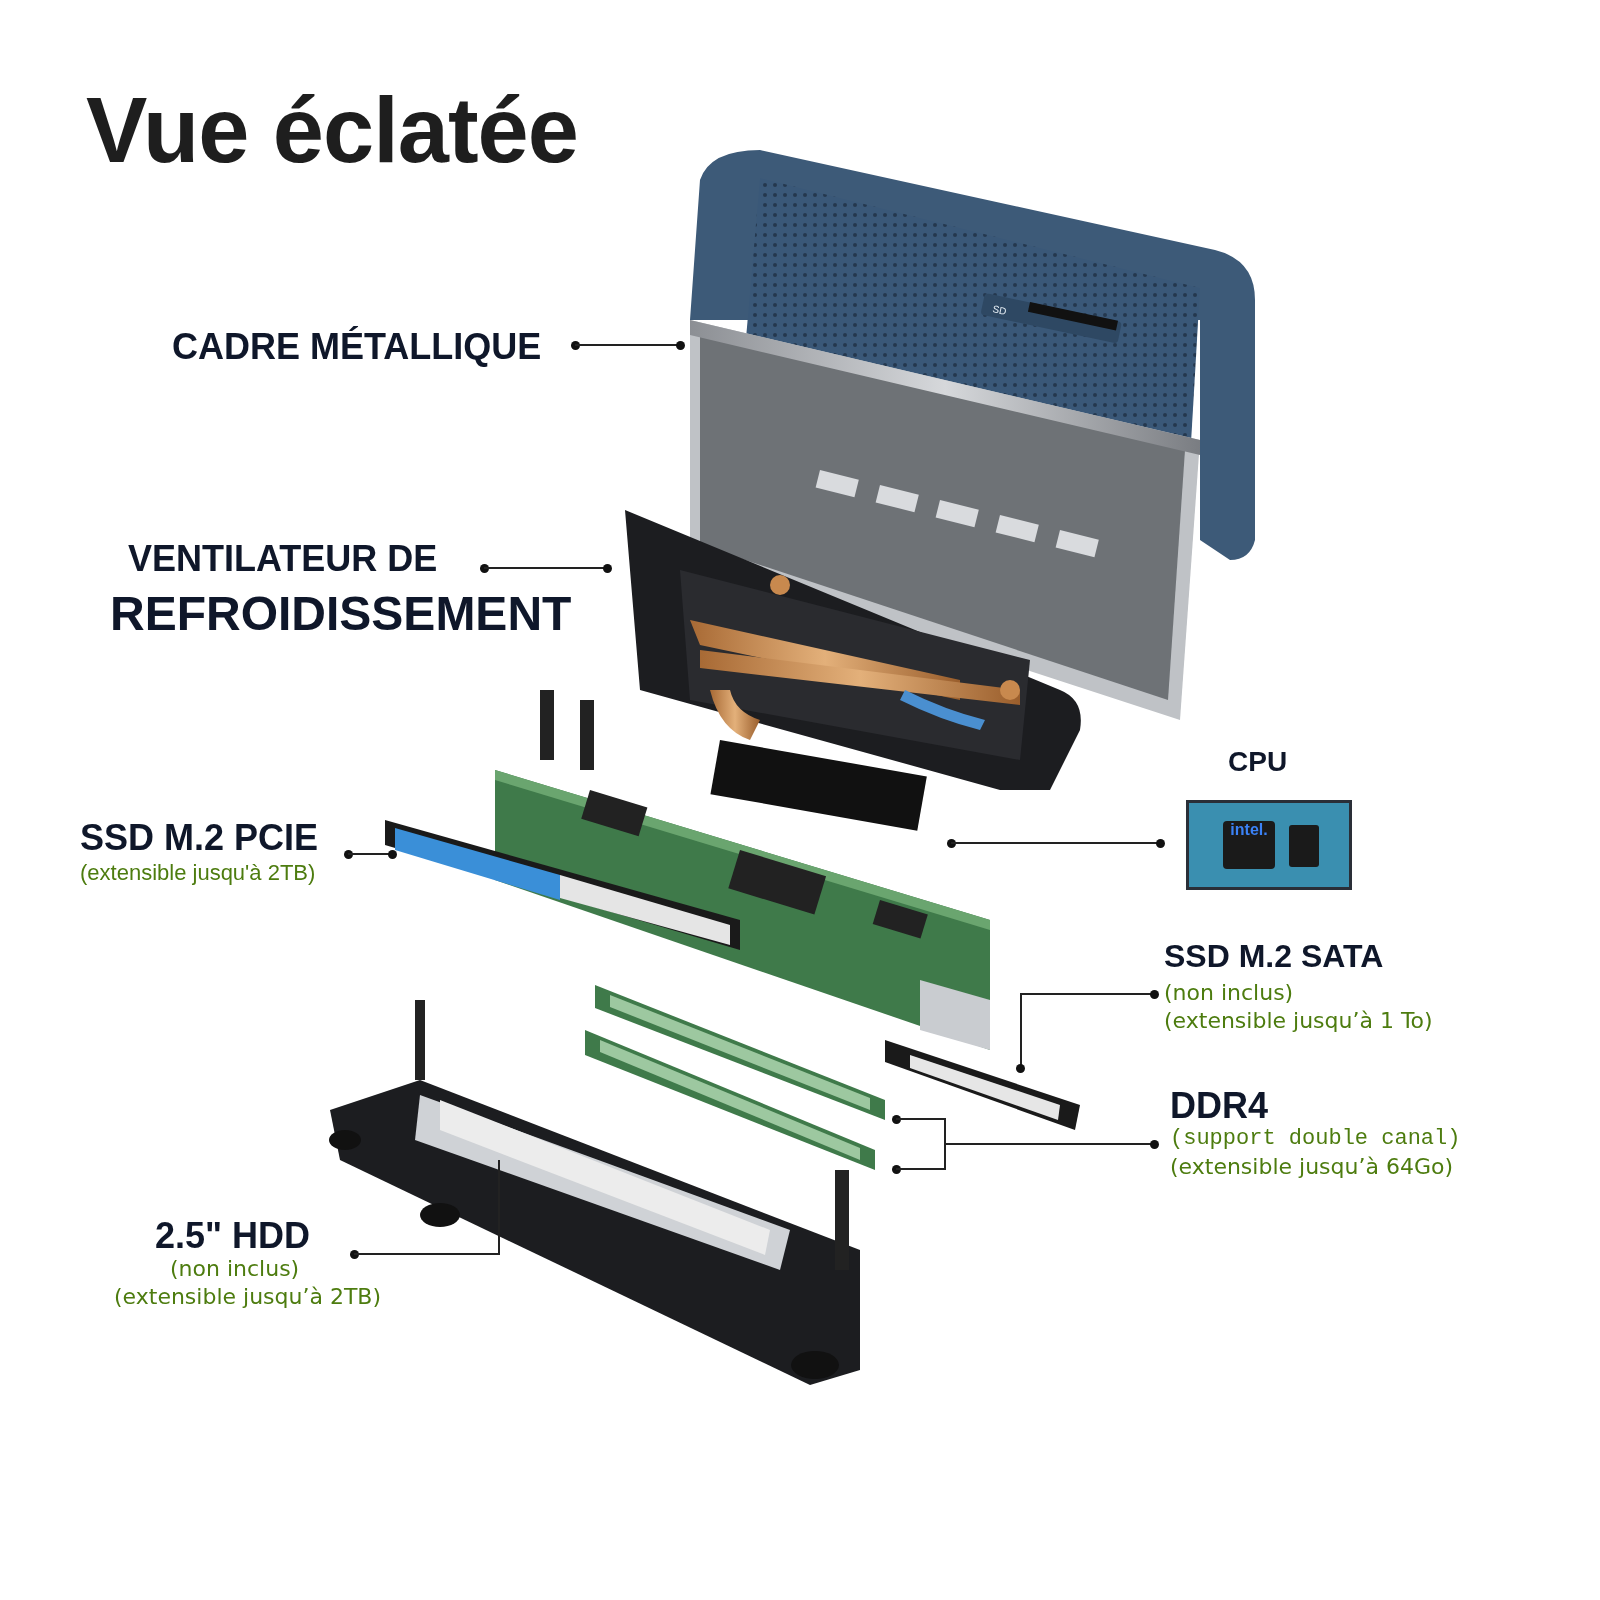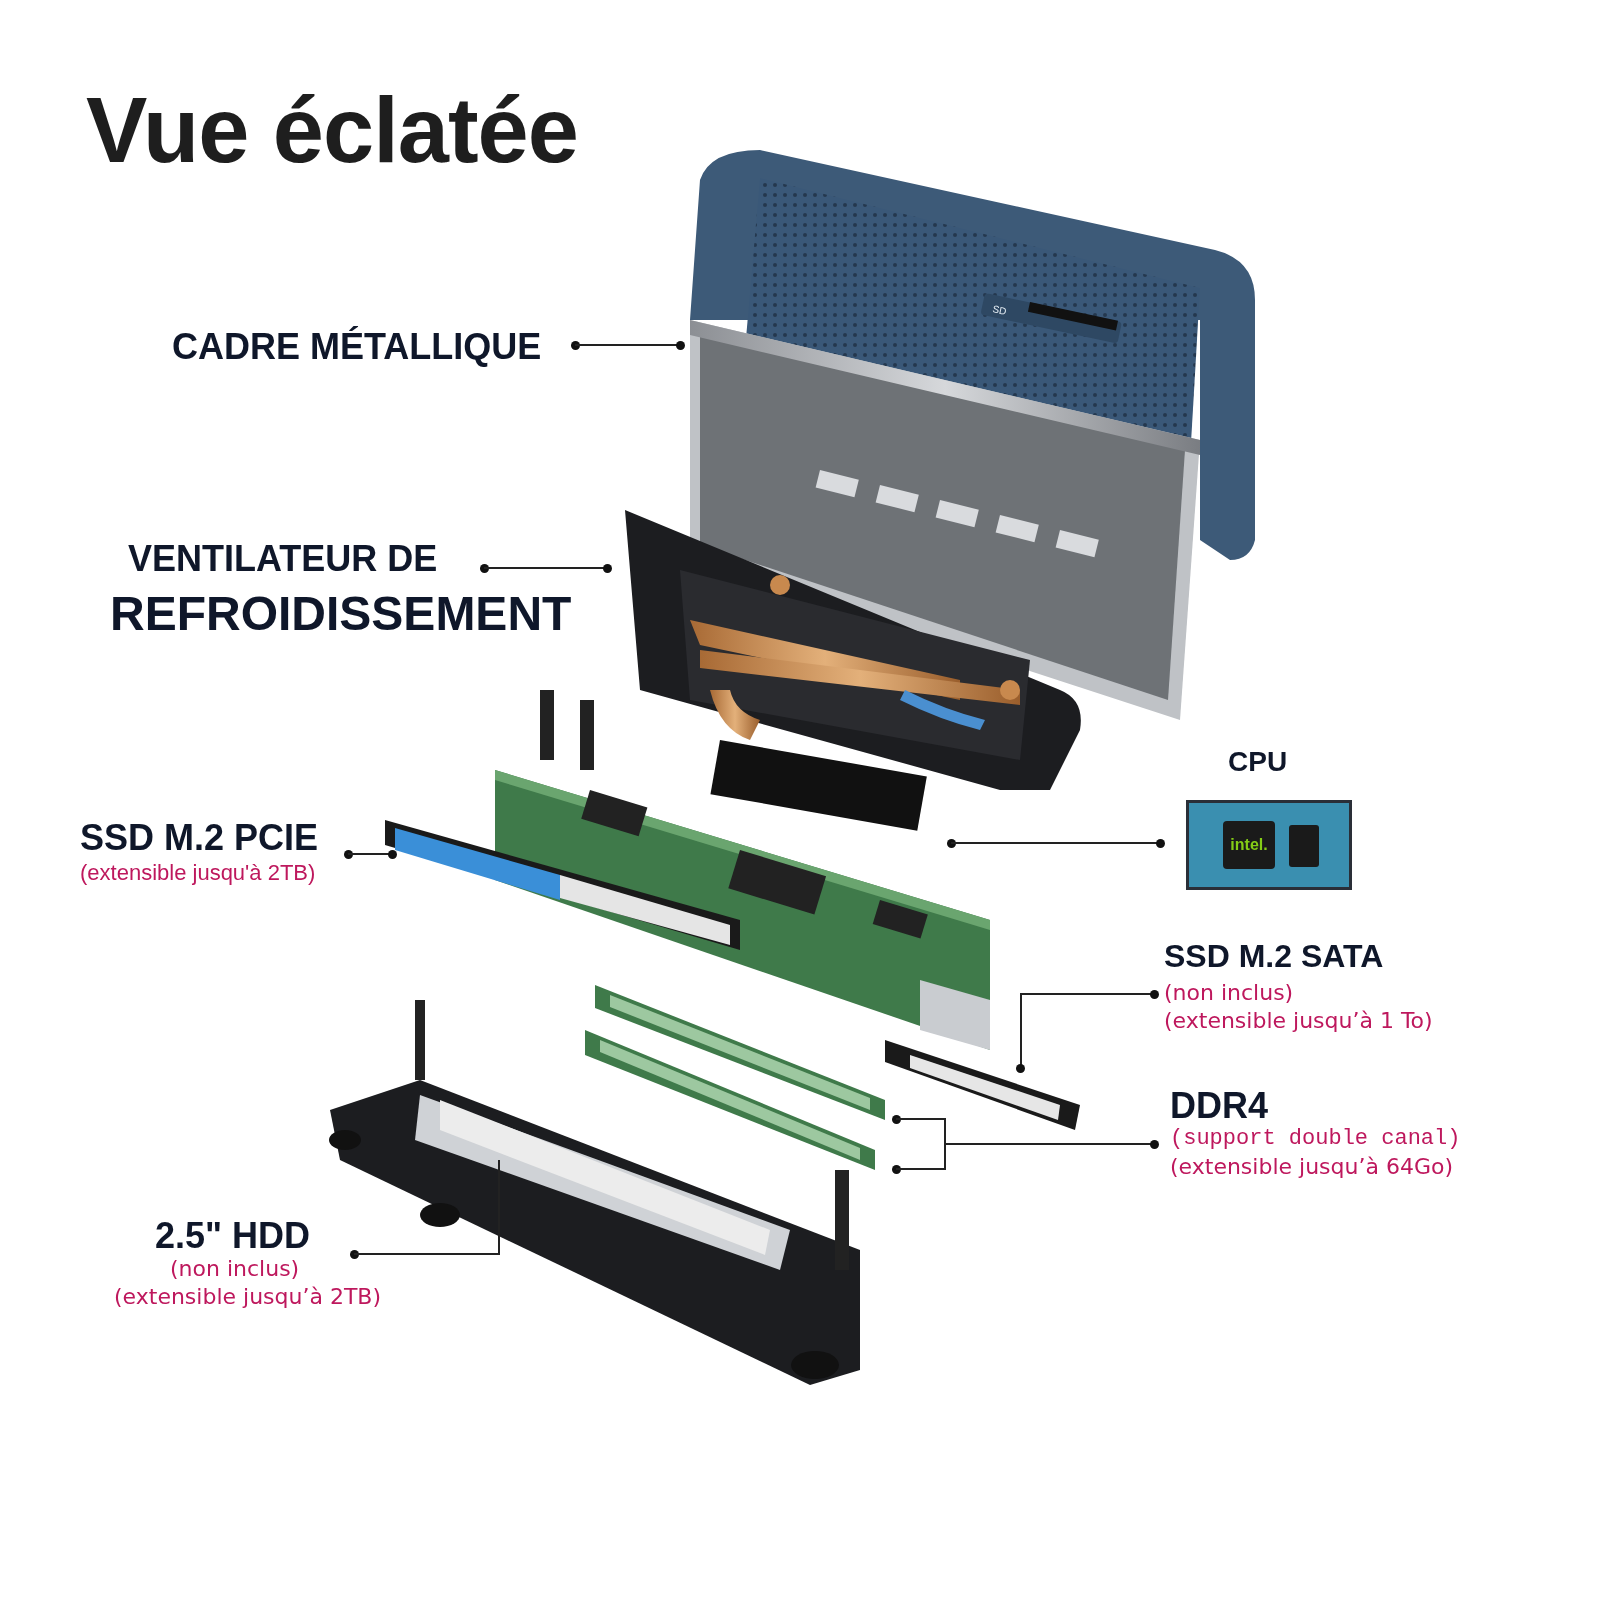"intel." div { align-items: center -> flex-start; color: #84cc16 -> #3b82f6 }
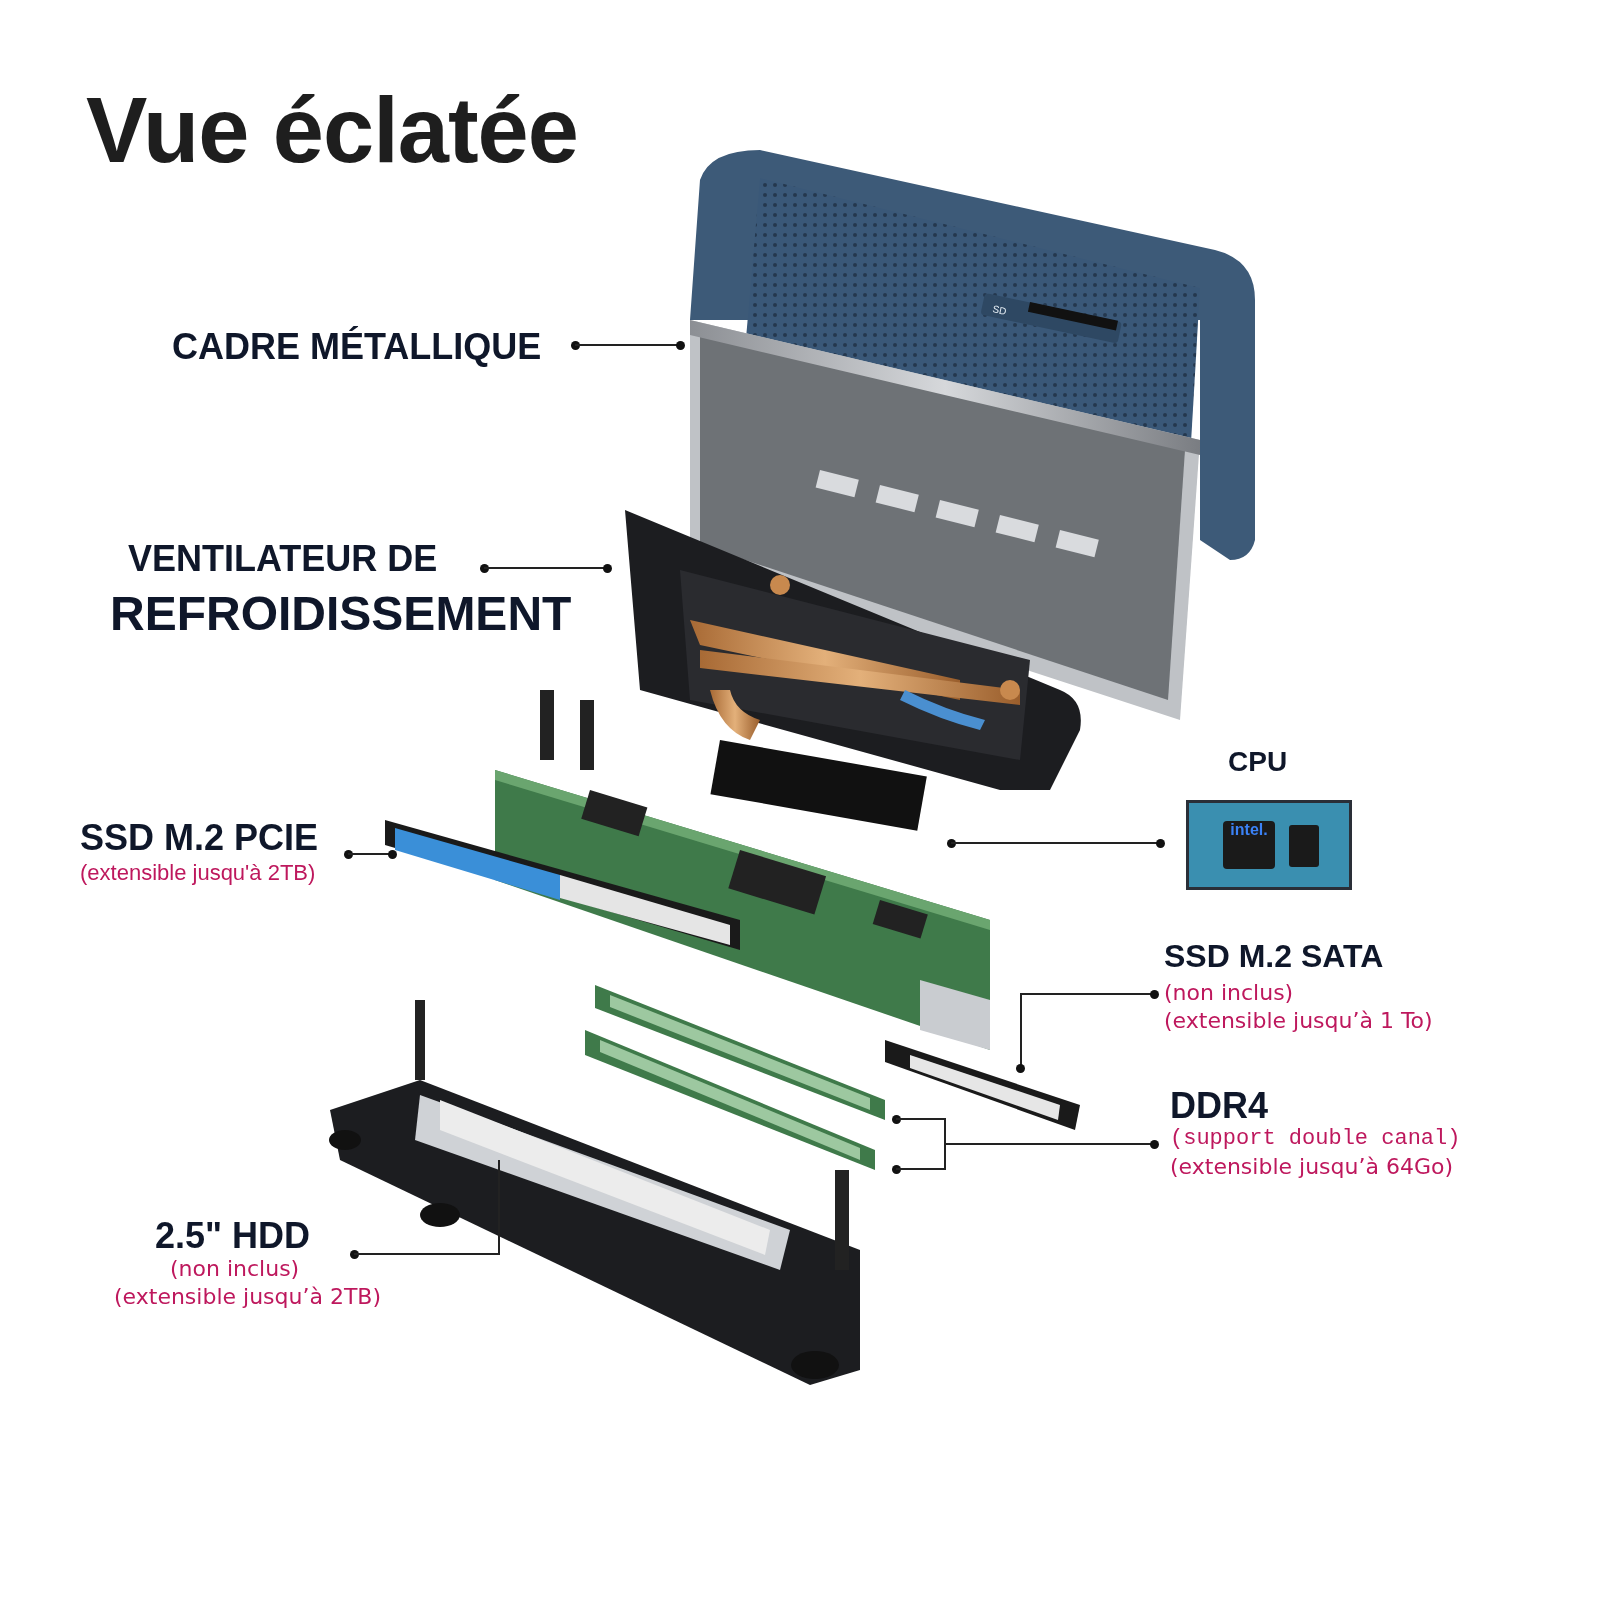"(extensible jusqu'à 2TB)" .sub { color: #be185d -> #4d7c0f }
